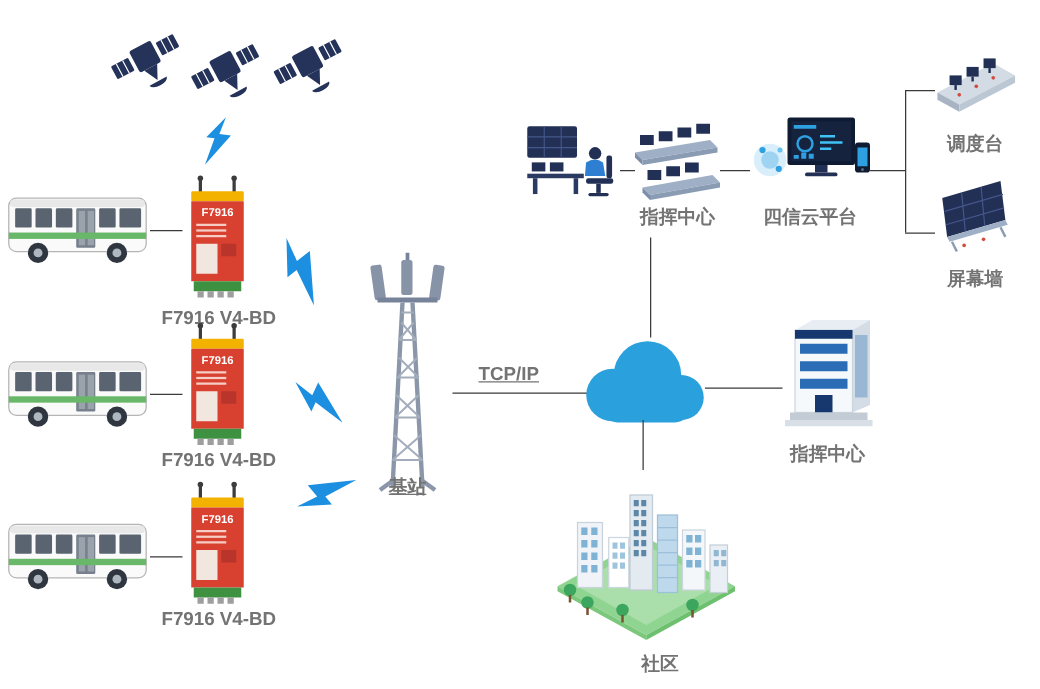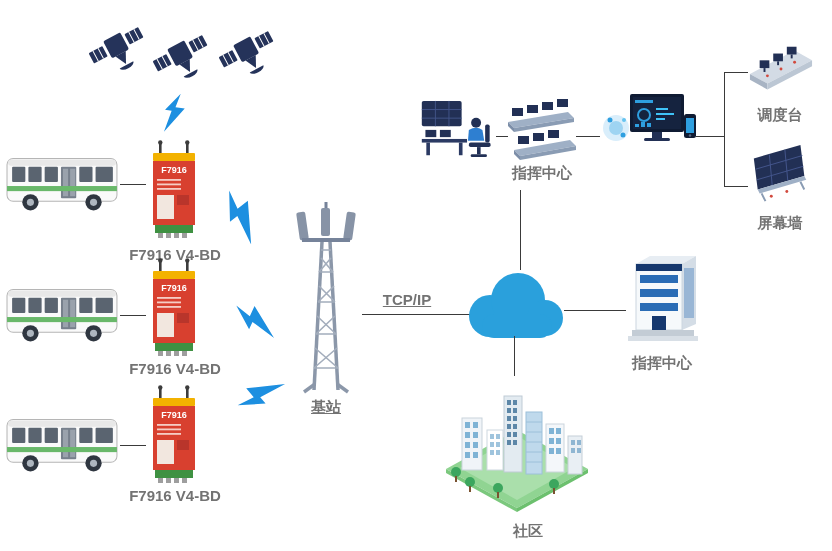"四信云平台" div.label { html: none -> <div>四信云平台</div> }
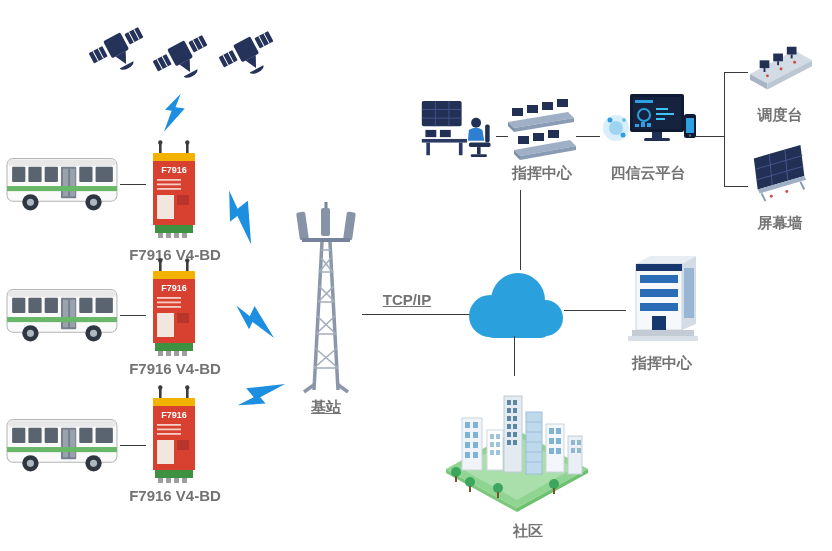"基站" div.label { top: 398px -> 380px }
